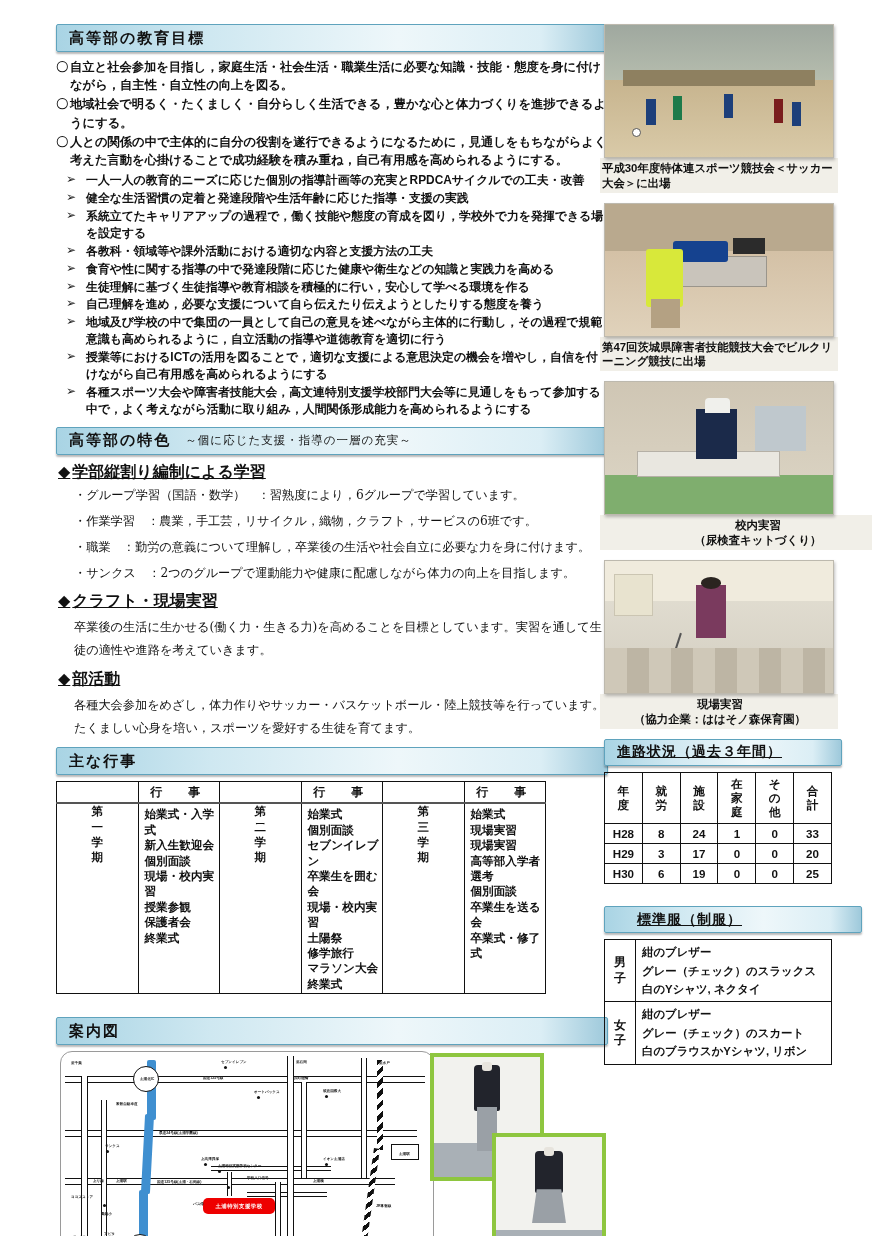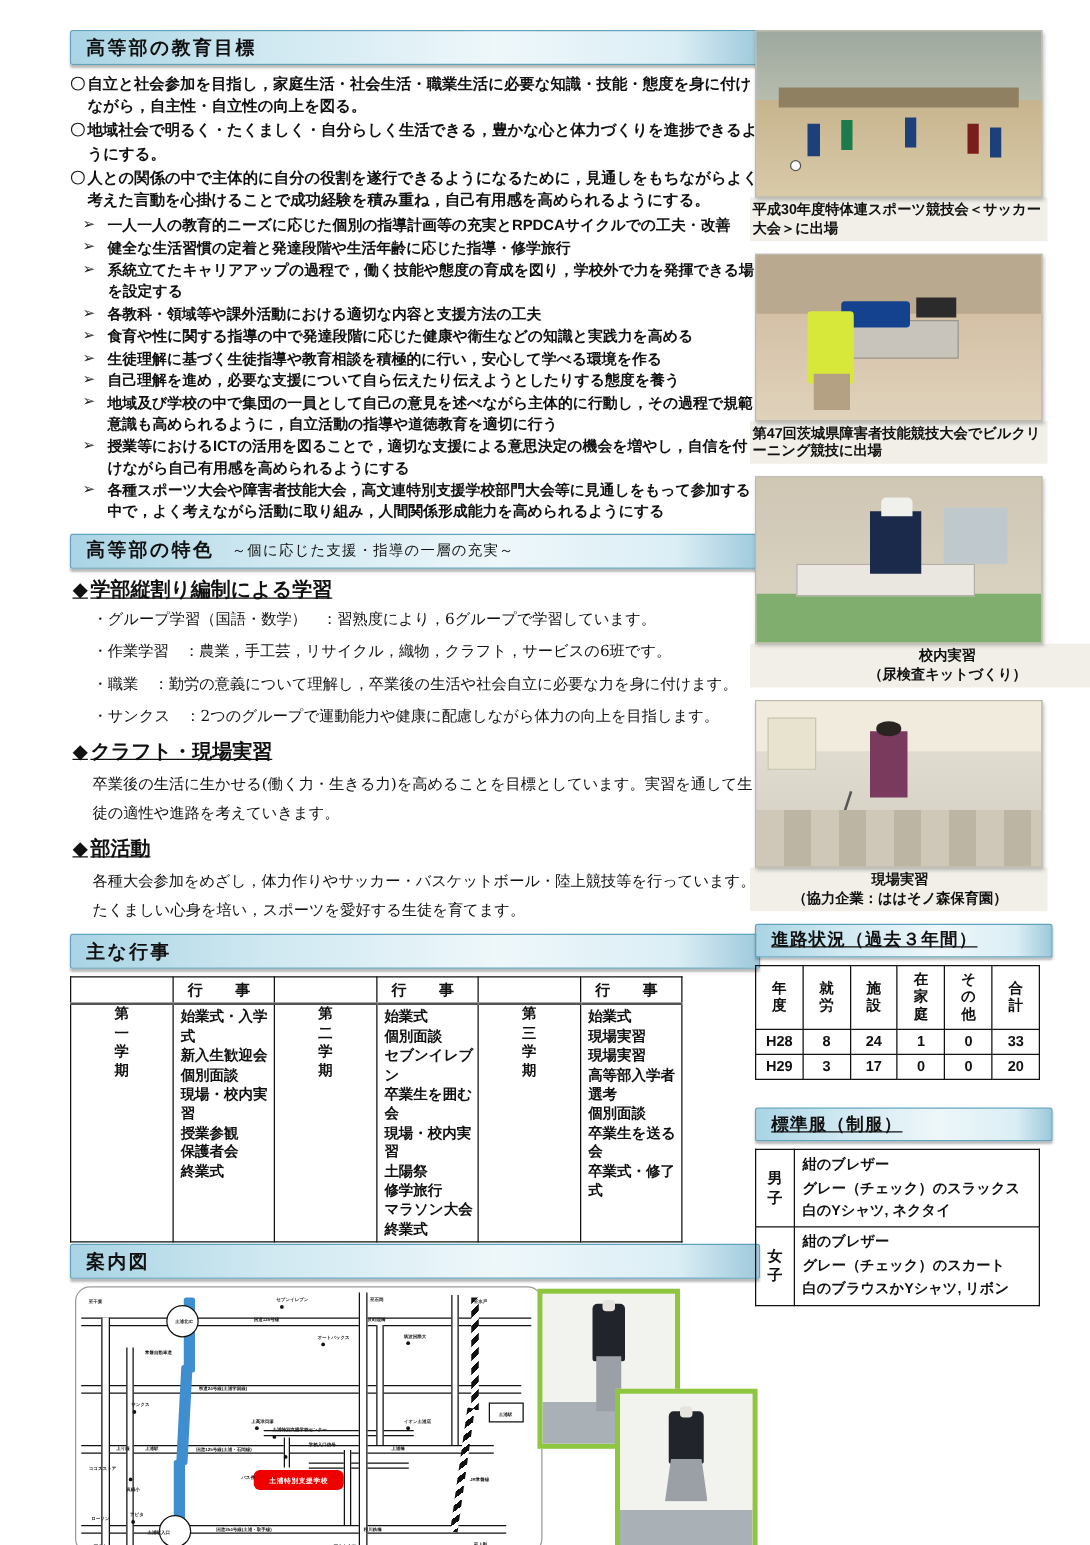"健全な生活習慣の定着と発達段階や生活年齢に応じた指導・修学旅行" span { text: 修学旅行 -> 支援の実践 }
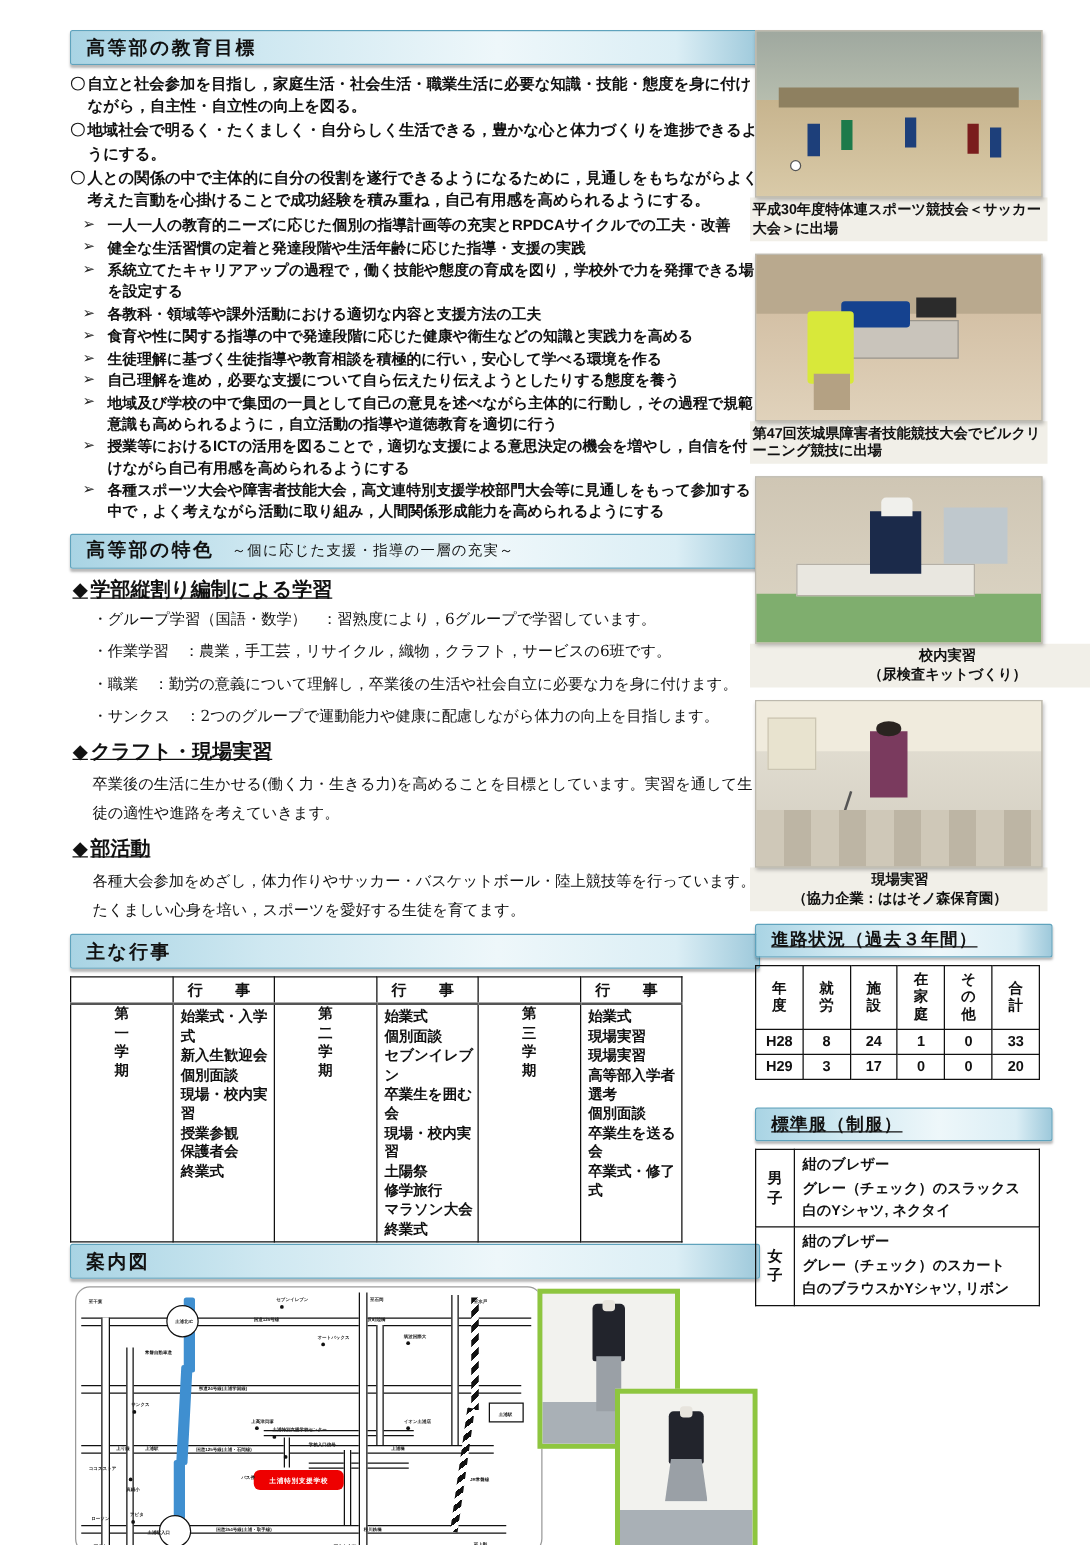"H30" tr { html: none -> <tr> <td>H30</td> <td>6</td> <td>19</td> <td>0</td> <td>0</td> <td>25</td> </tr> }
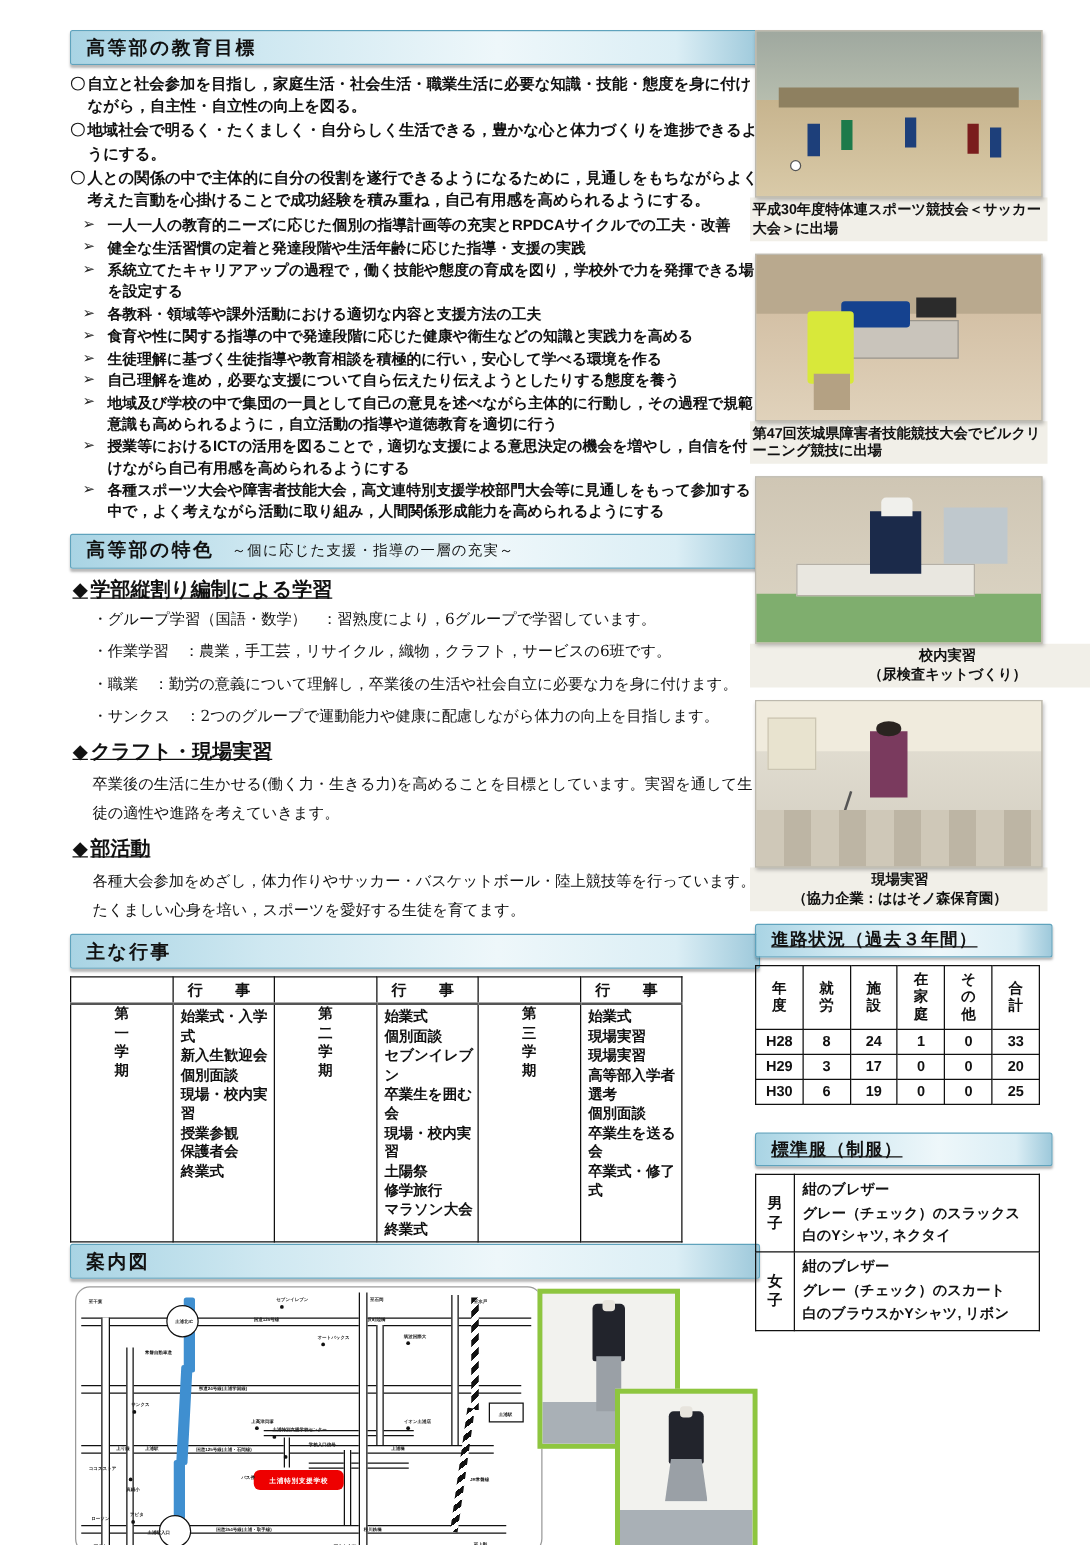"標準服（制服）" div.bar { padding-left: none -> 20px }
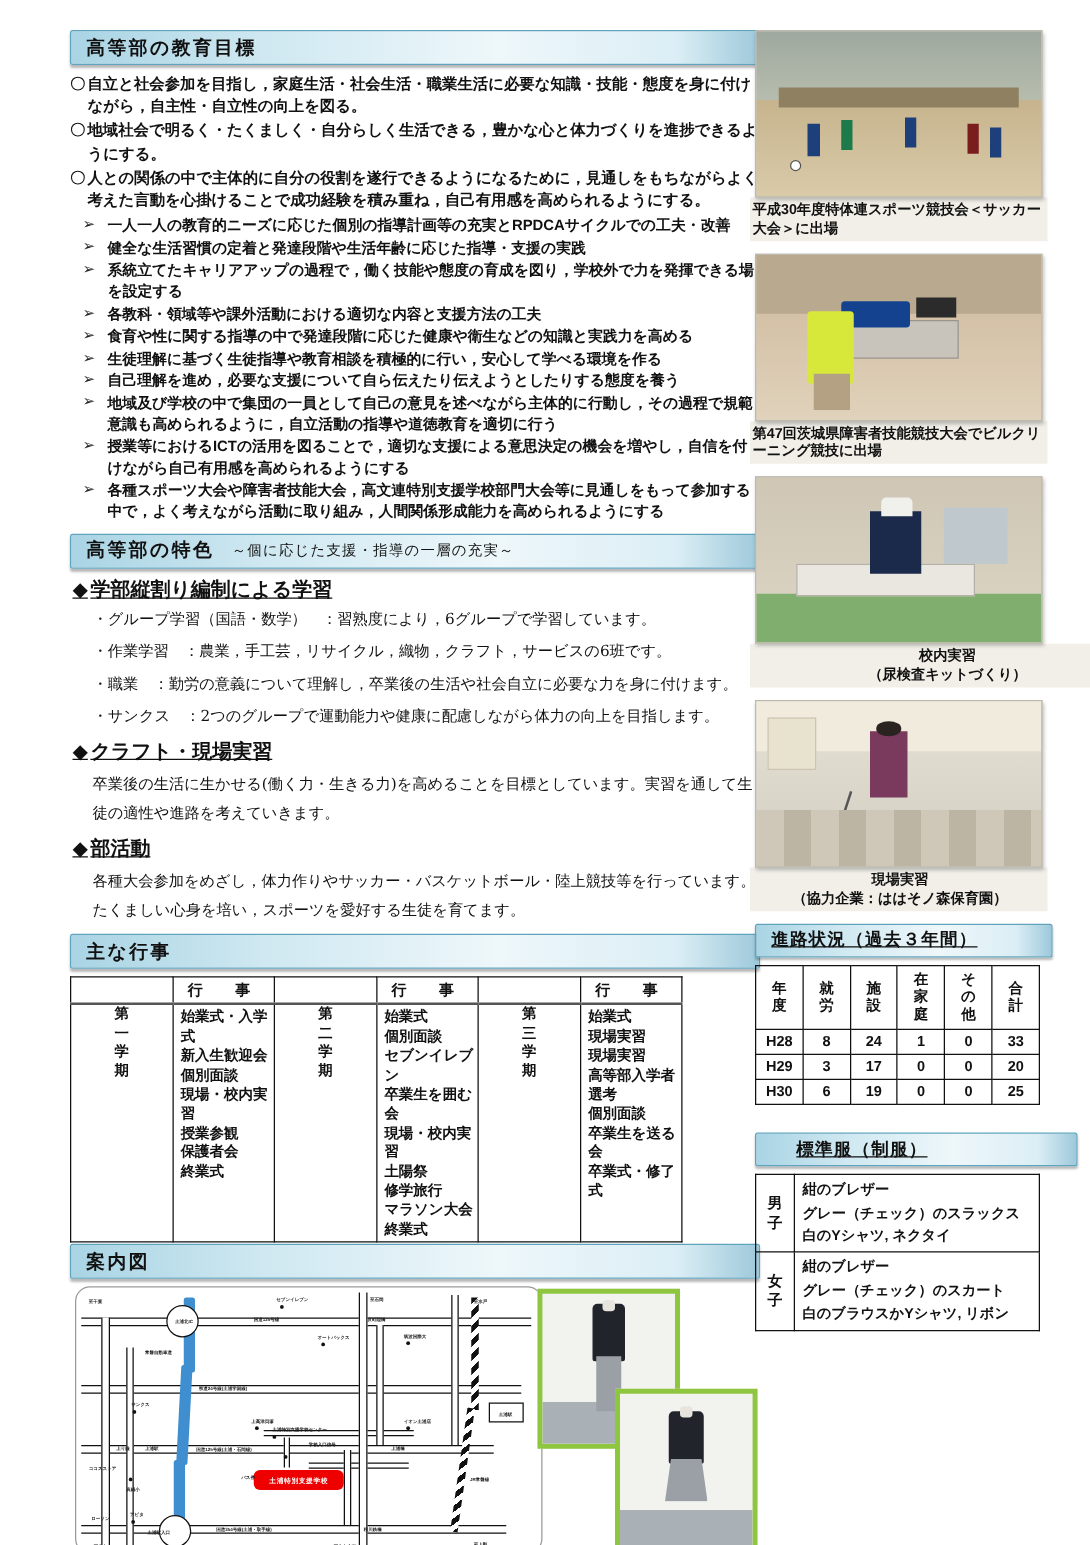"案内図" div.bar { margin-top: 1px -> 23px }
